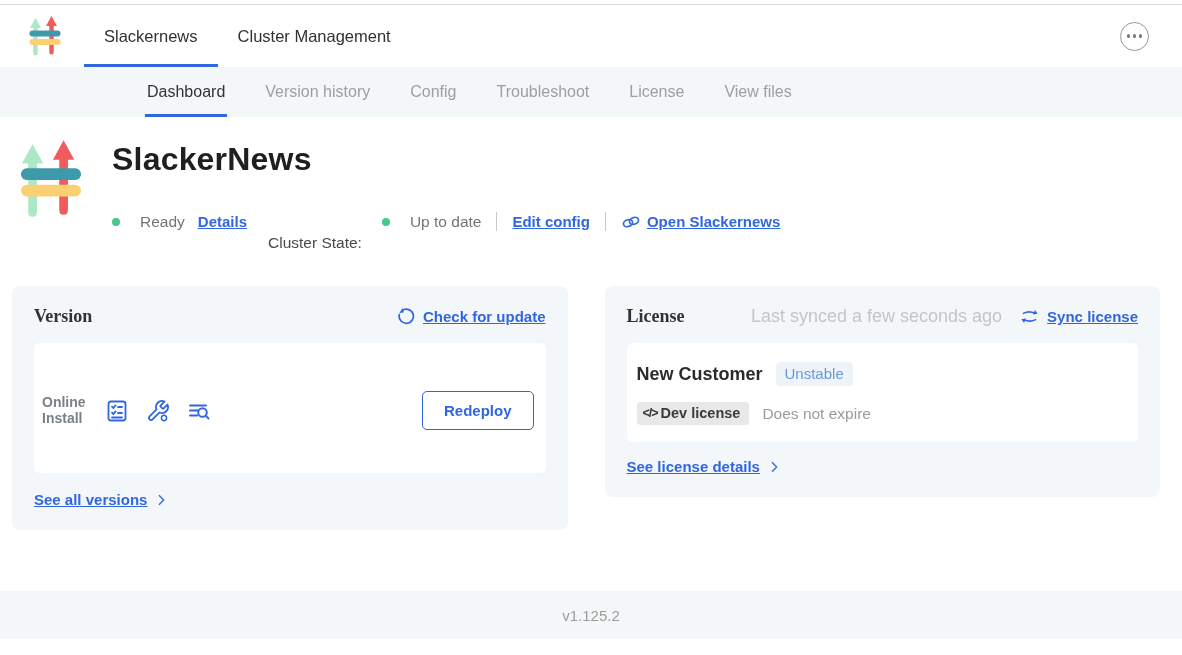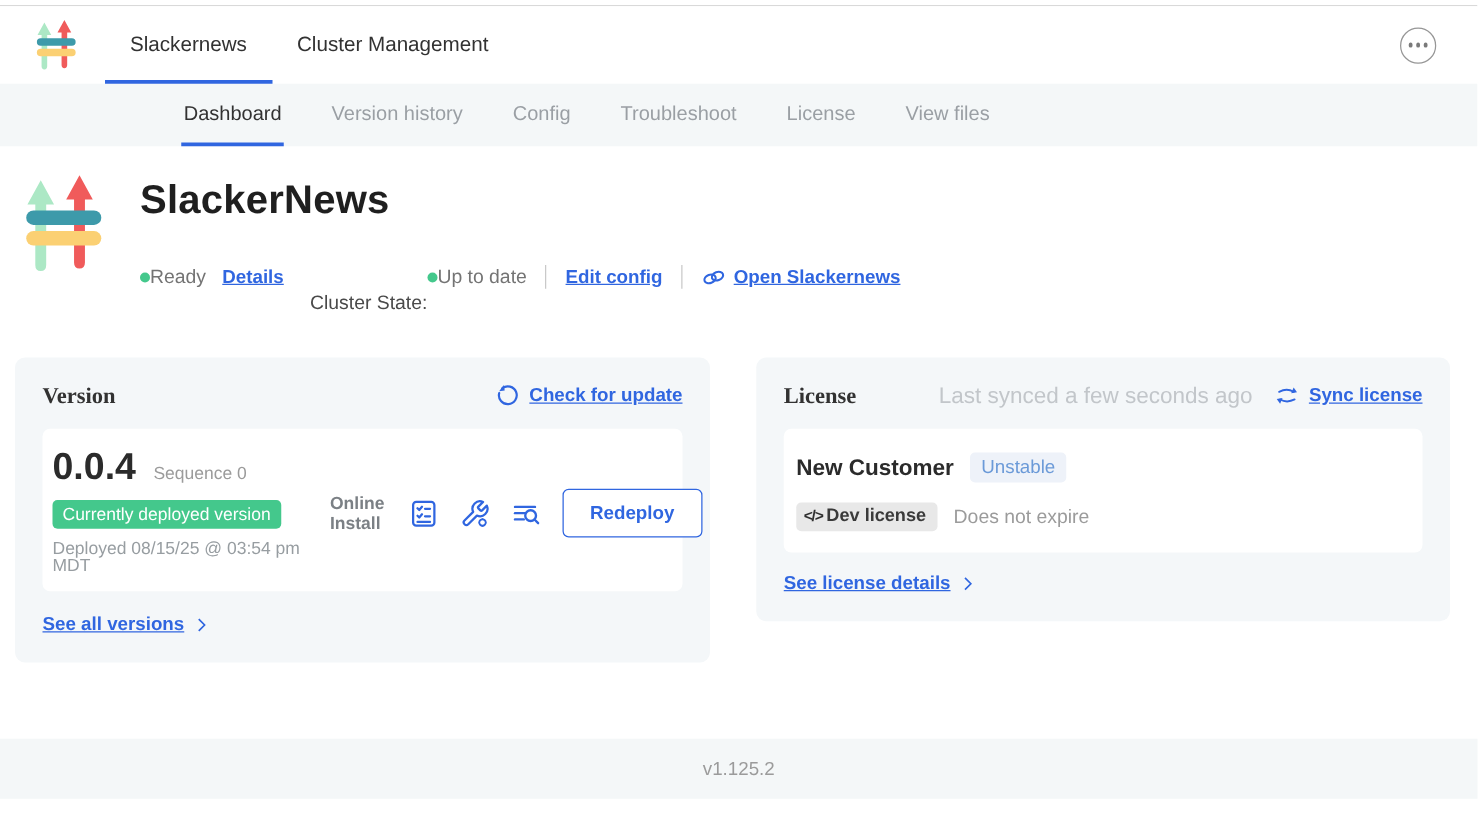"Ready" .status-row .gap-s { margin: 0 0 0 0 -> 0 0 0 20px }
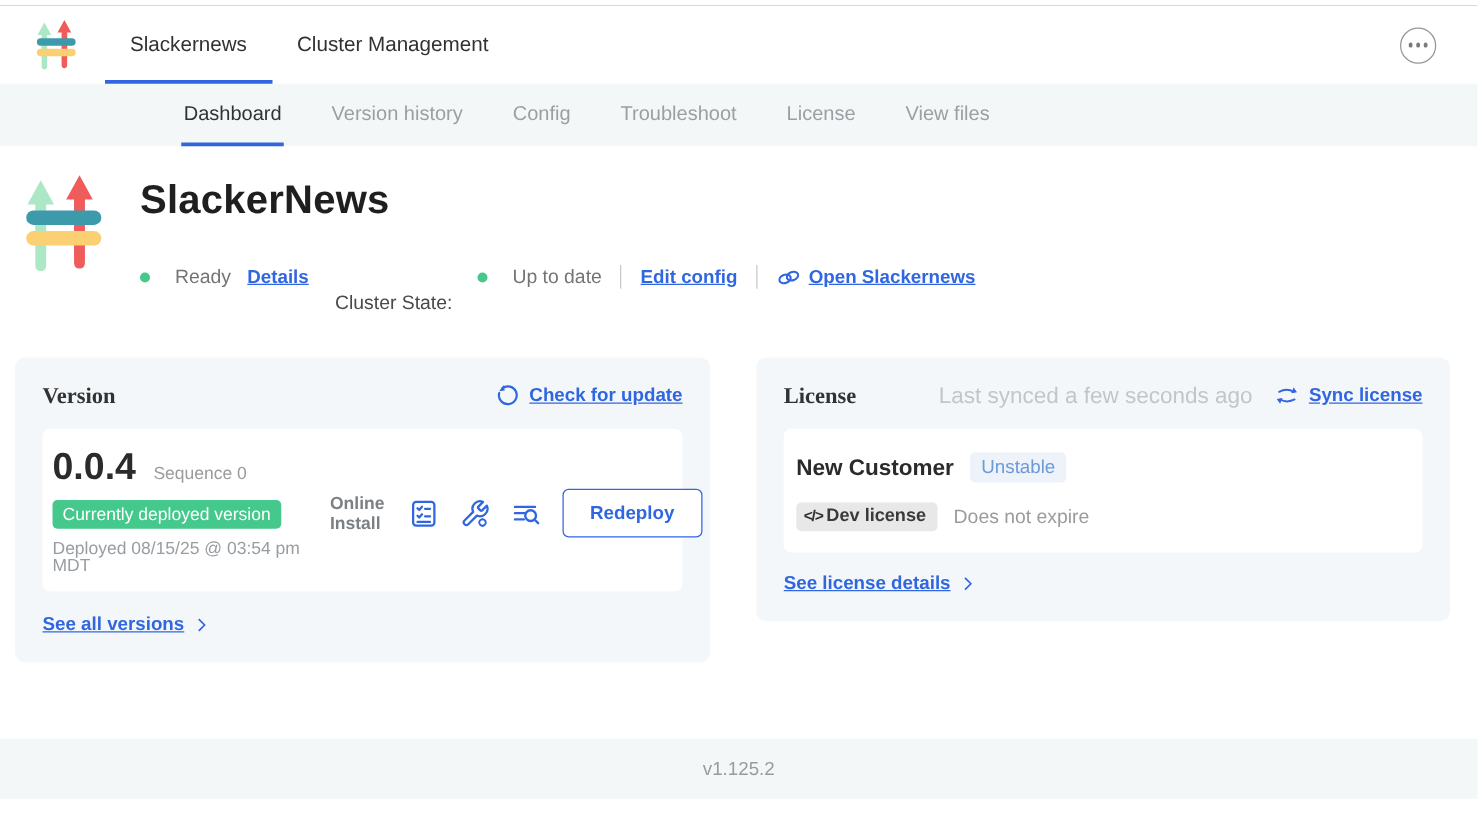"0.0.4" div.v-left { html: <div> <div> <span>0.0.4</span> <span>Sequence 0</span> </div> <span>Currently deployed version</span> <div>Deployed 08/15/25 @ 03:54 pm MDT</div> </div> -> none }
